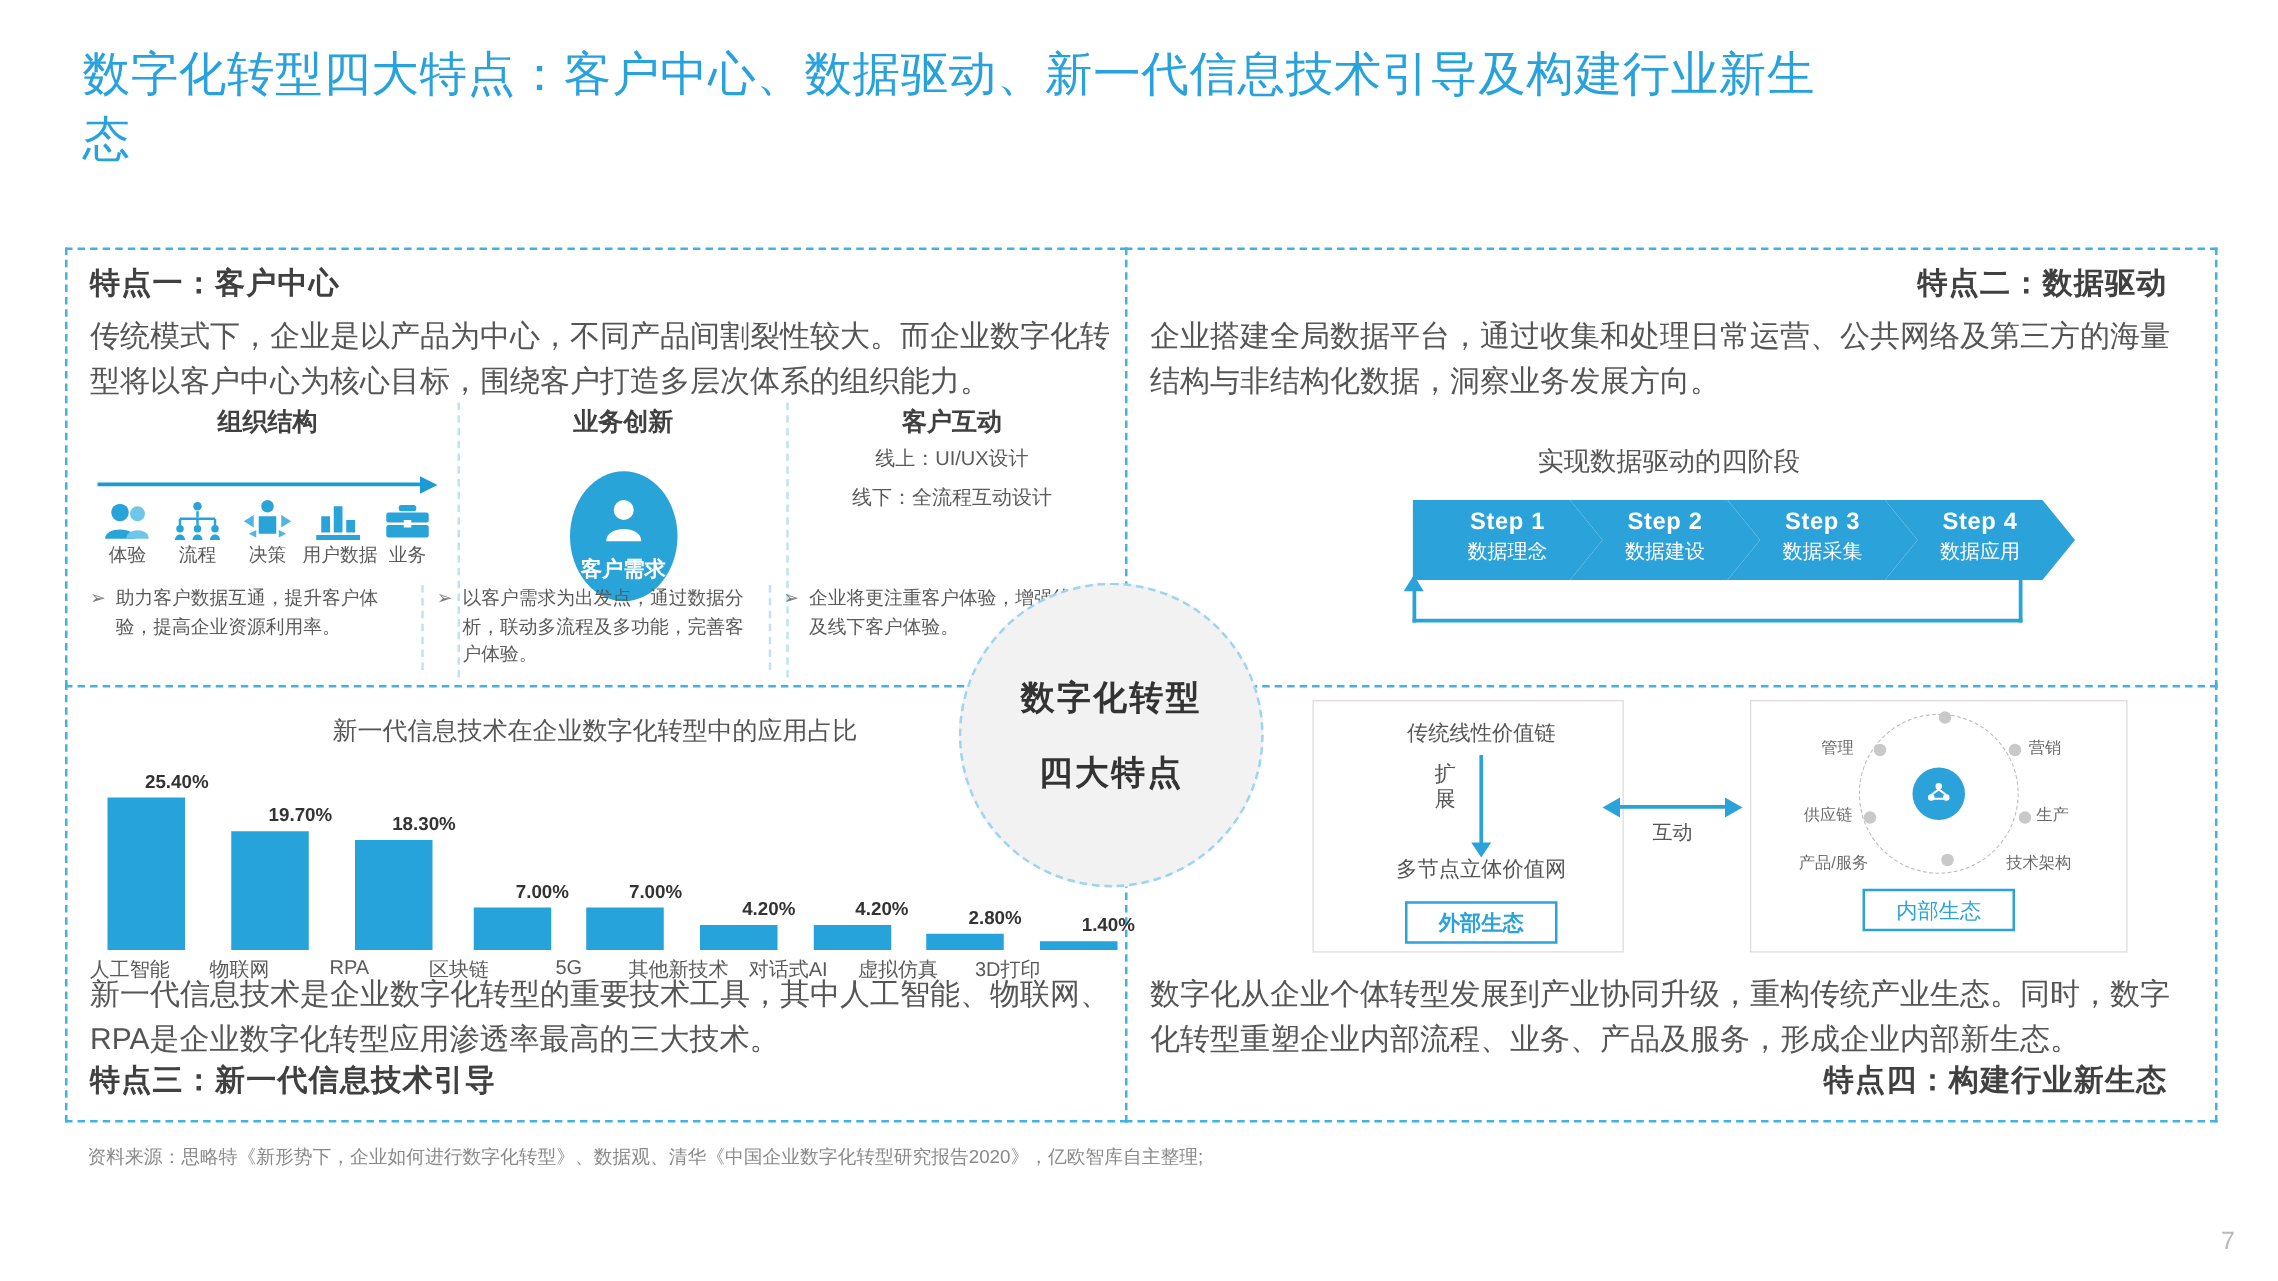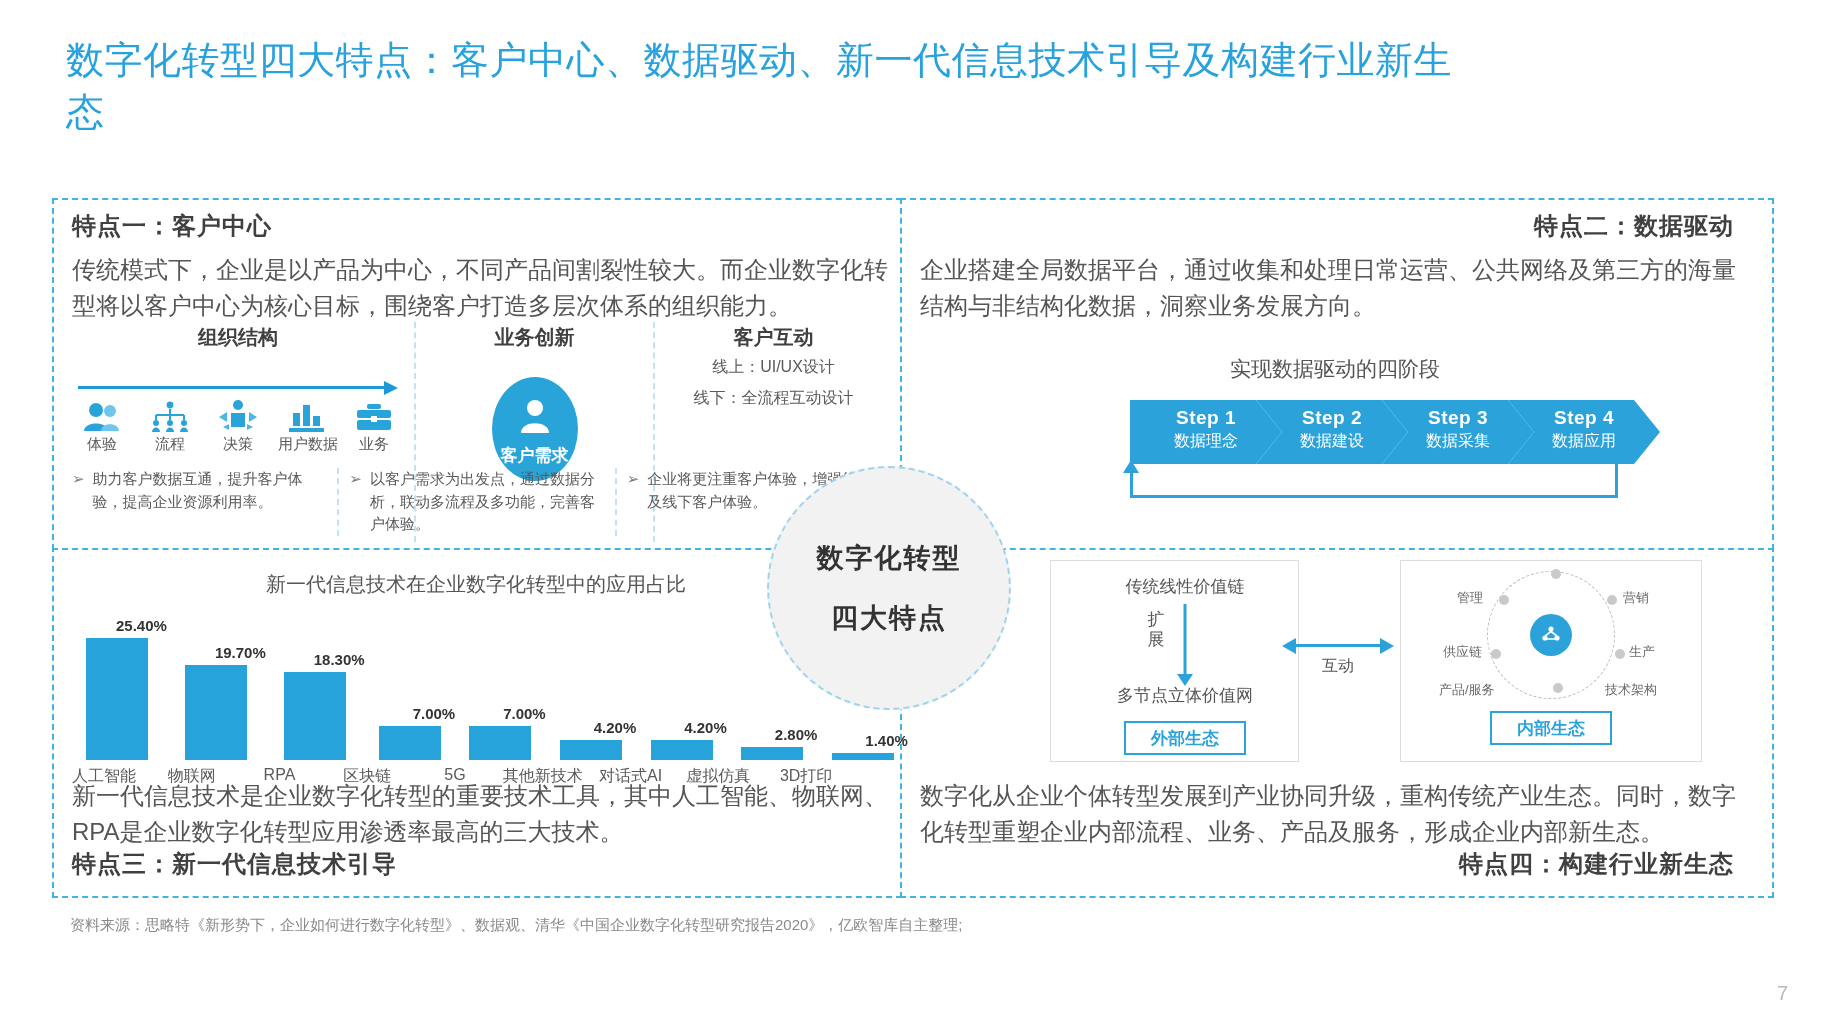"体验" .icon-row { gap: 12px -> none }
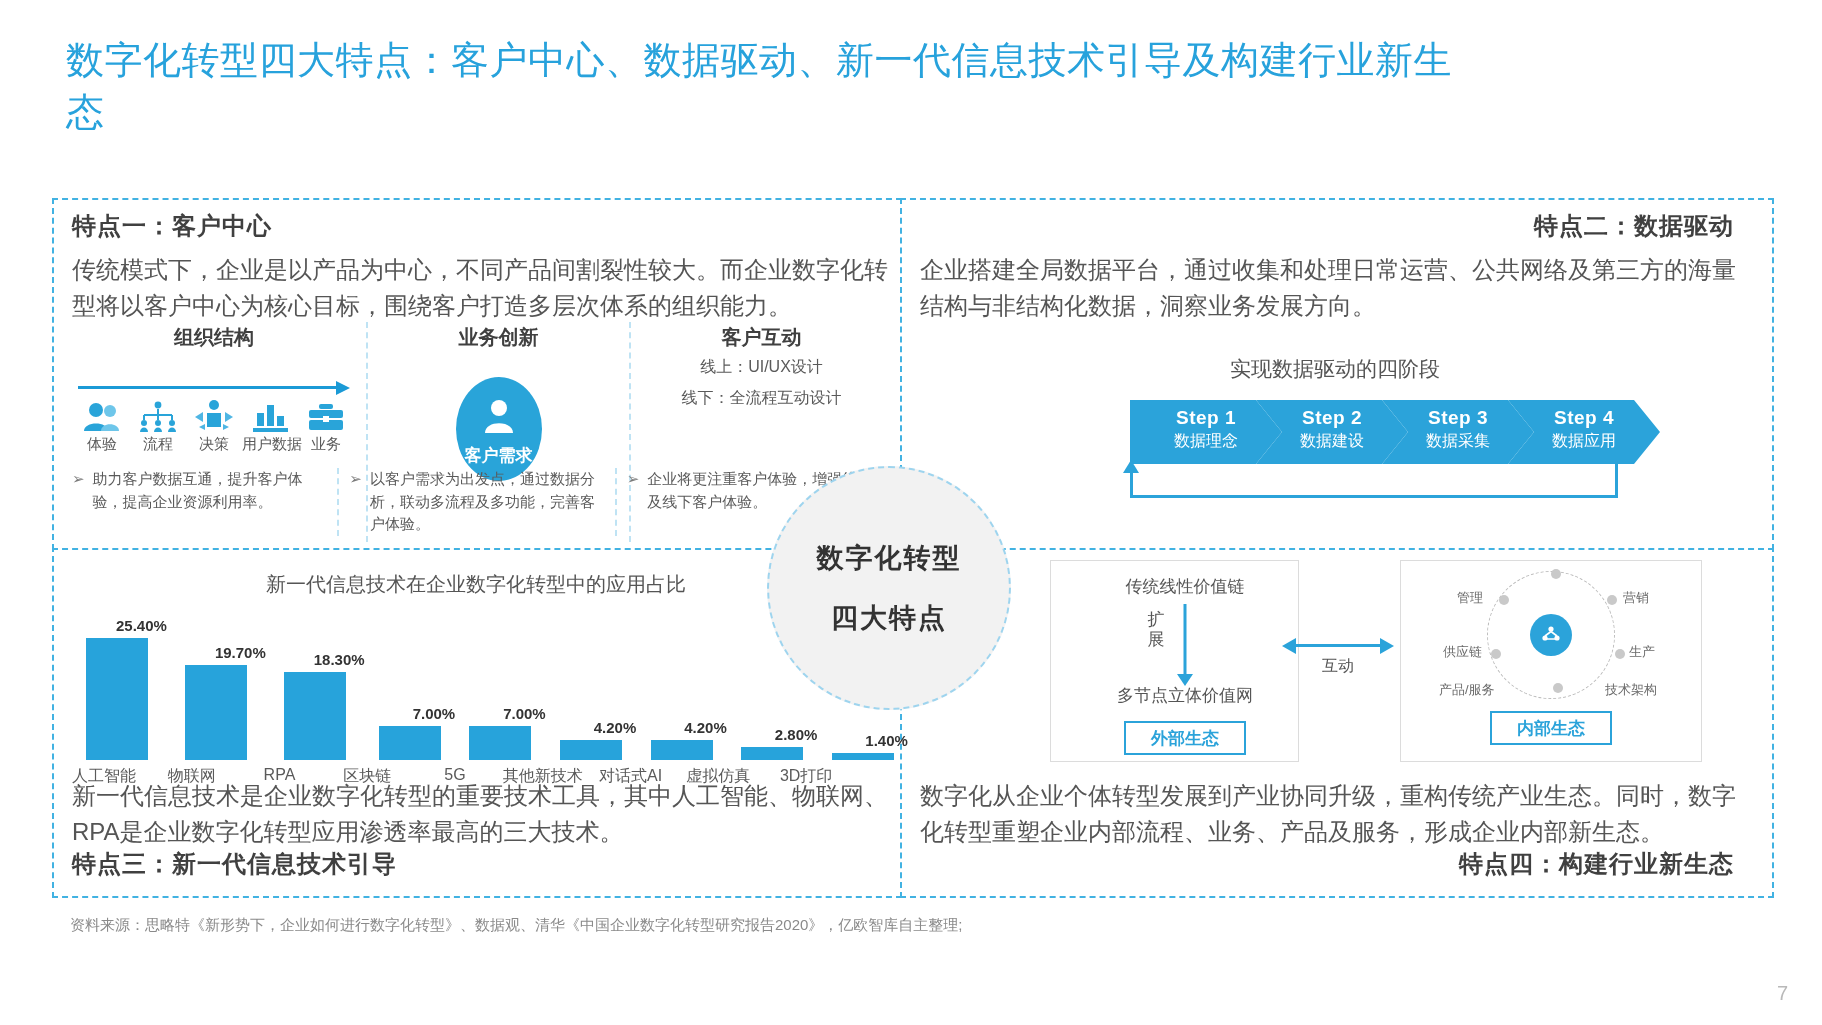"内部生态" #eco-right .e-badge { font-weight: 700 -> 400 }
